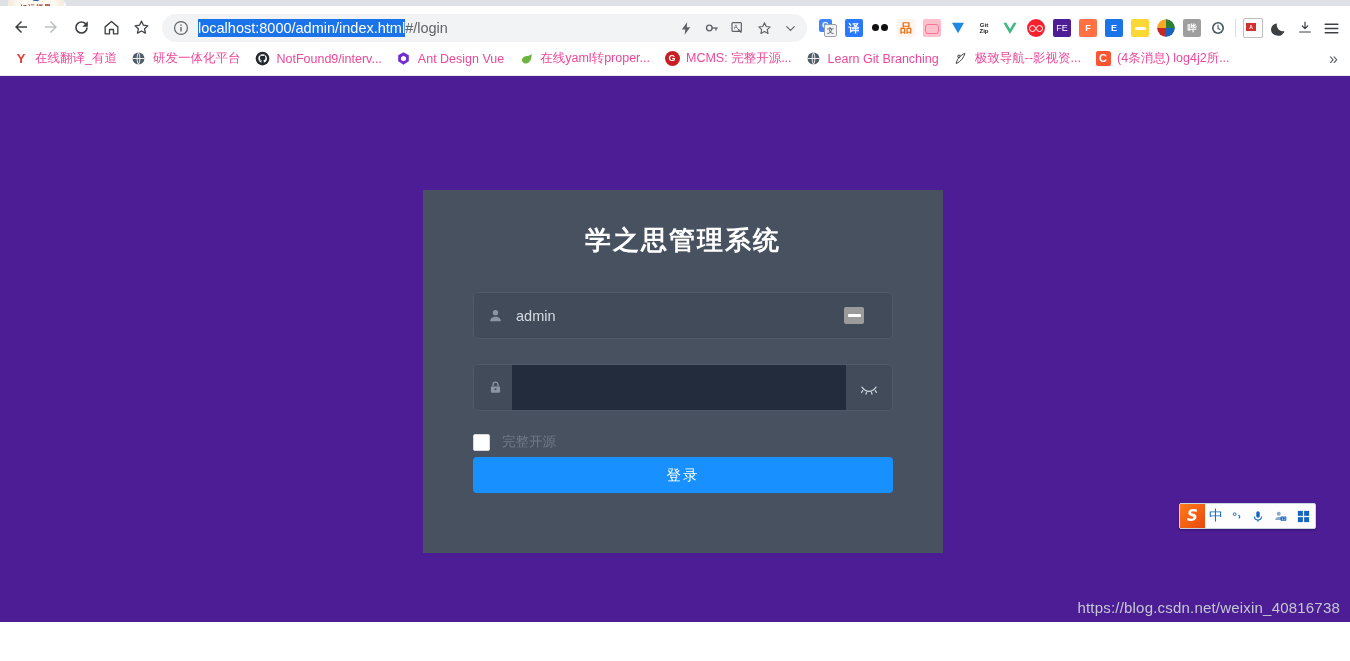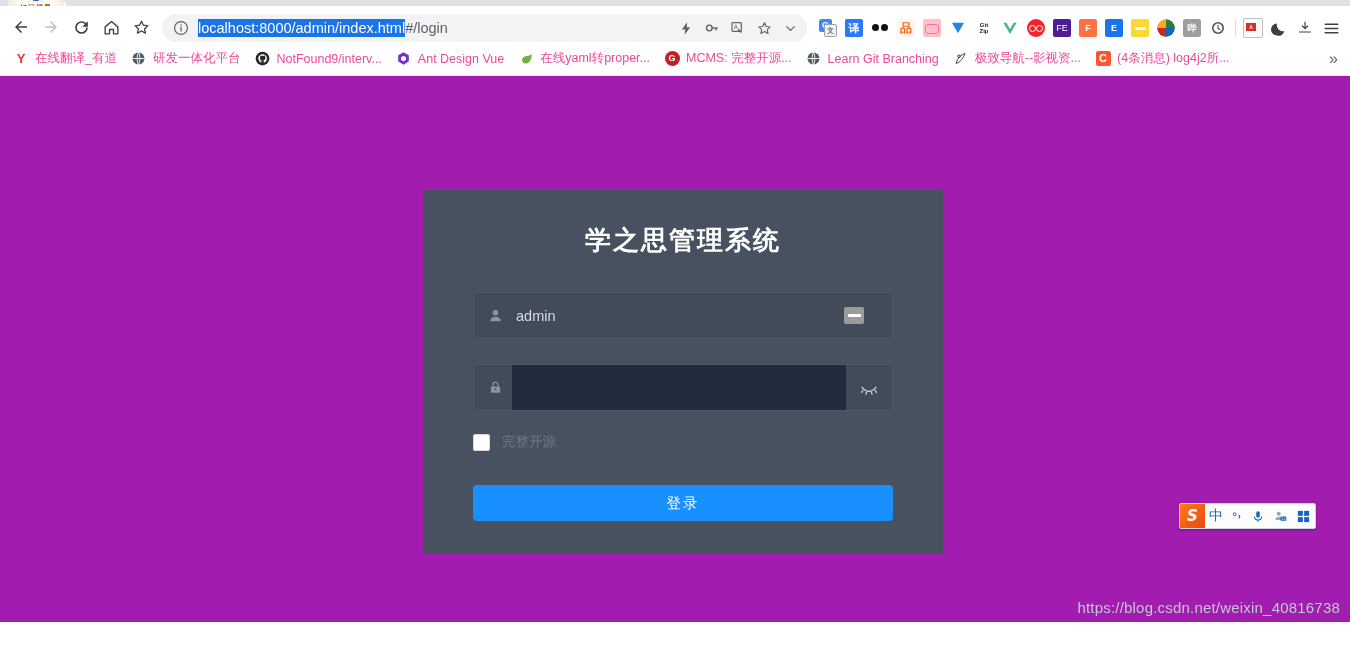"学之思管理系统" .page { background: #a21caf -> #4c1d95 }
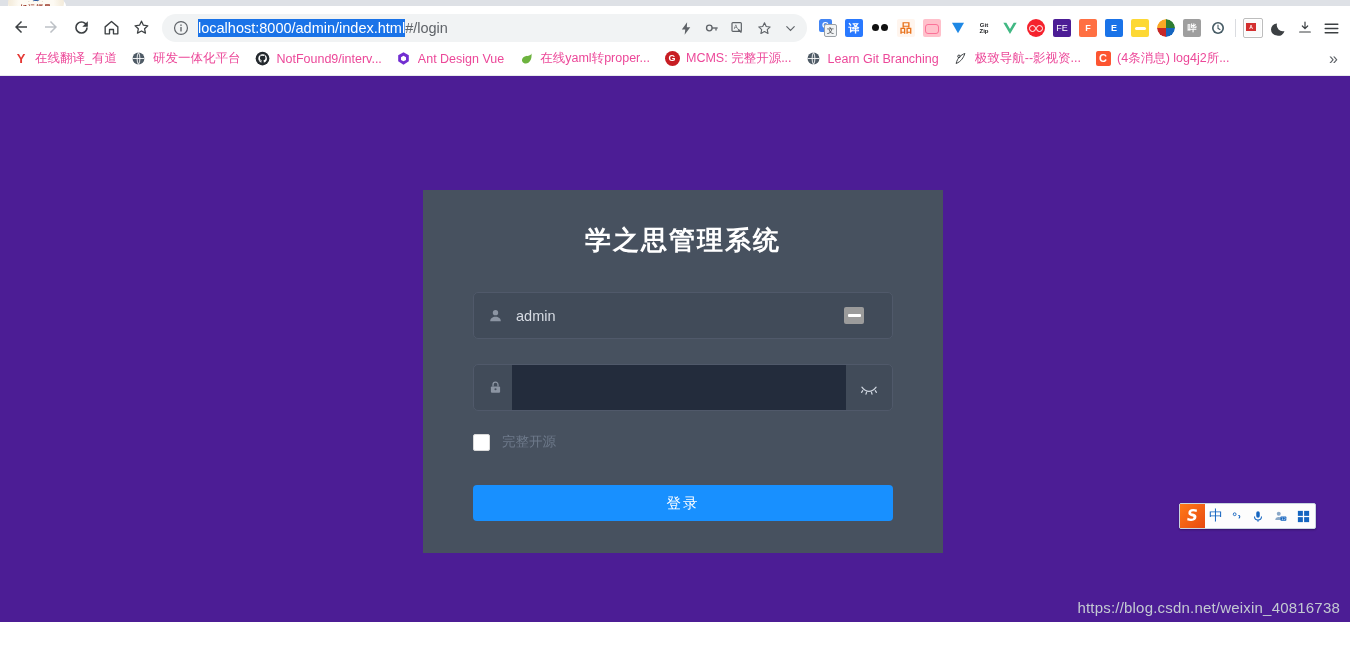"登录" .login-btn { margin-top: 32px -> 4px }
